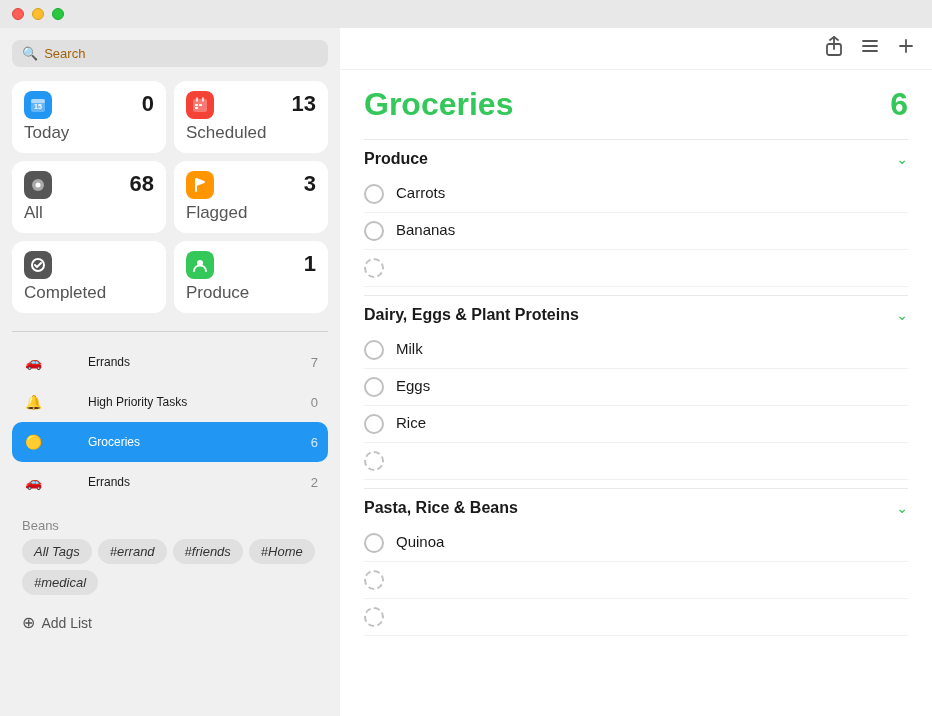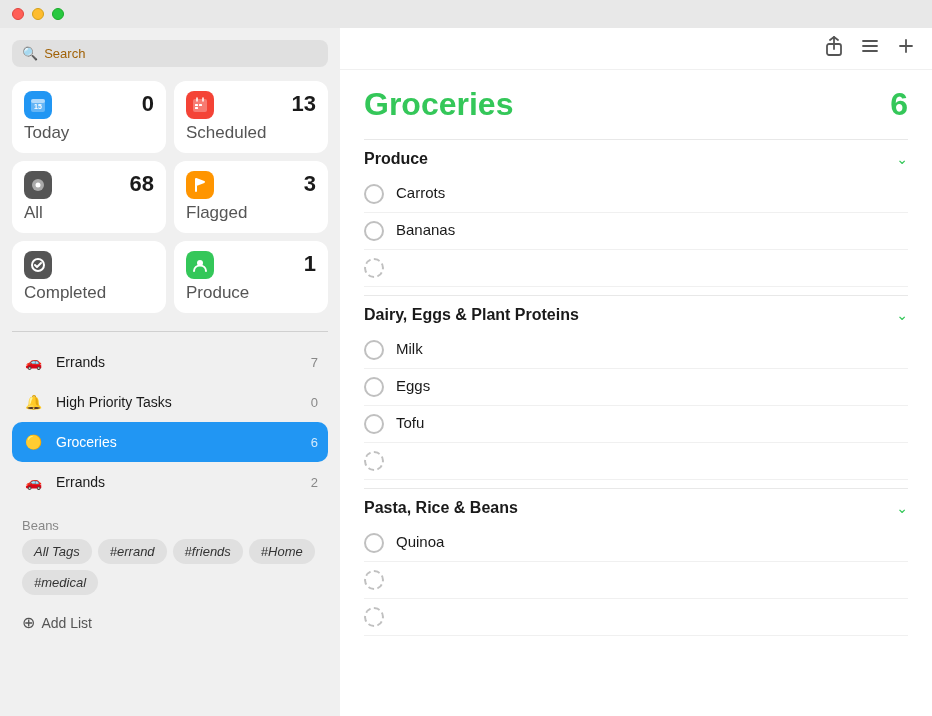"Errands" .list-item-name { font-size: 14px -> 12px; margin-left: none -> 32px }
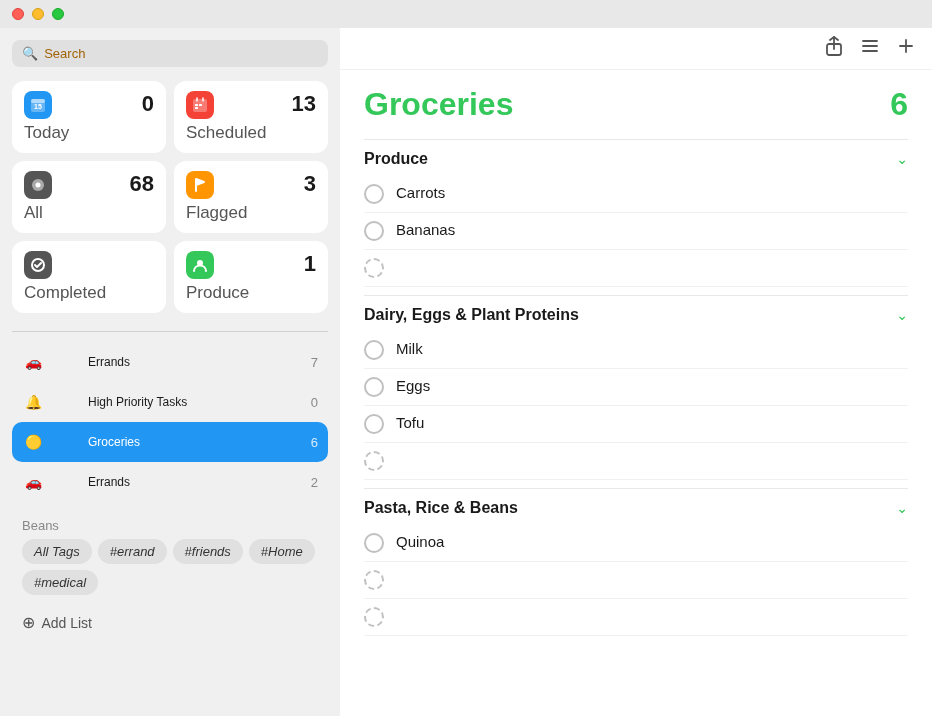"Tofu" span.task-label { text: Tofu -> Rice }
